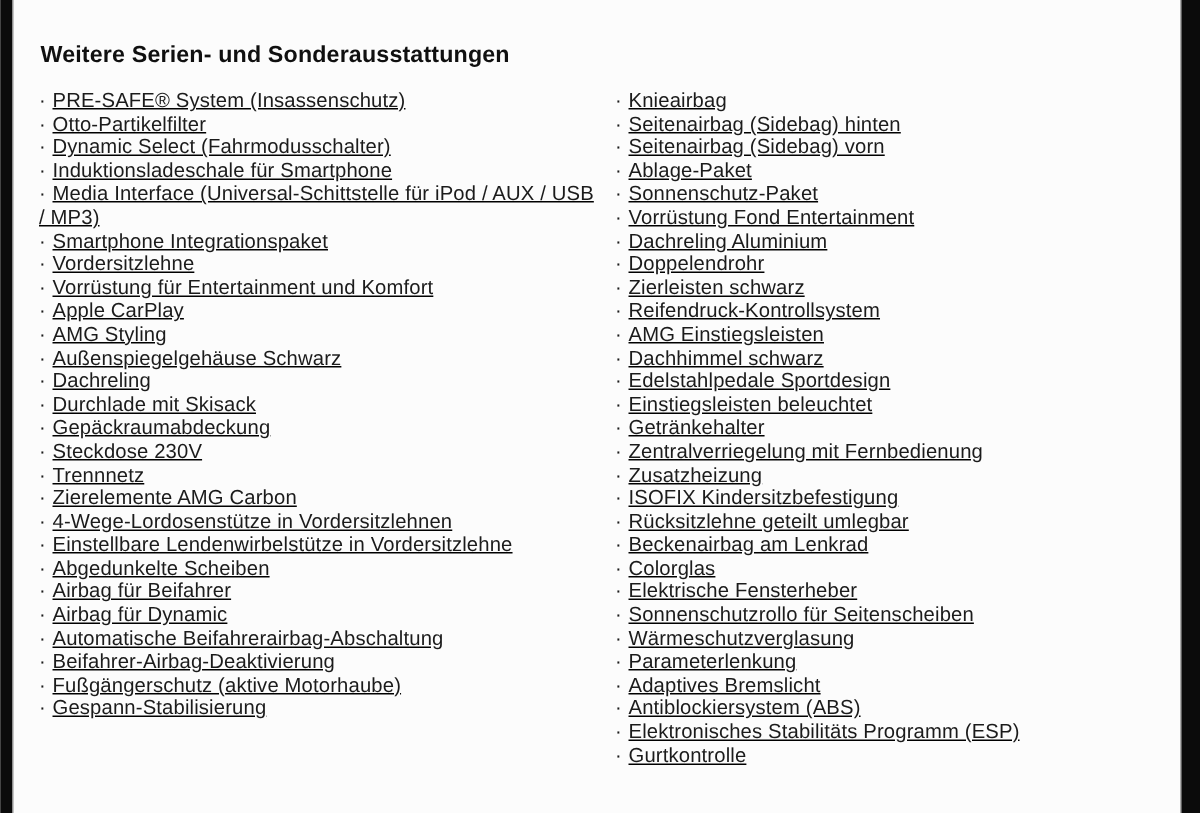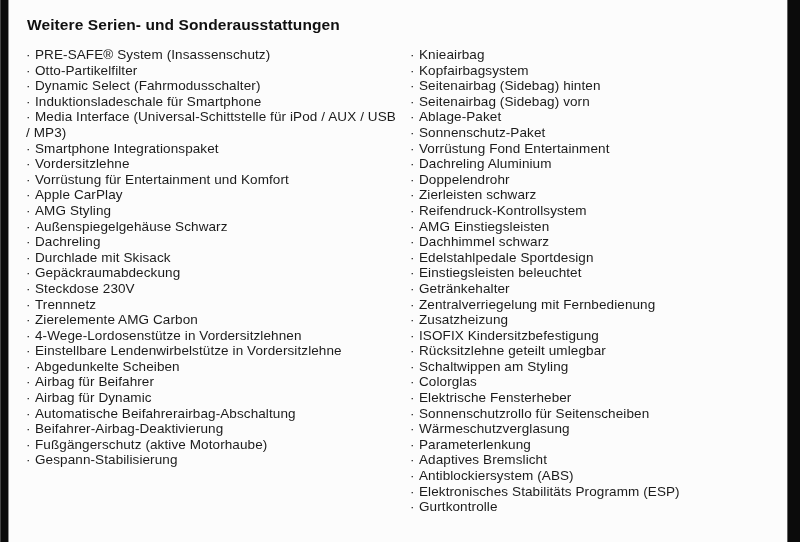"Weitere Serien- und Sonderausstattungen" .content { padding: 16px 0 0 17px -> 28px 0 0 17px }
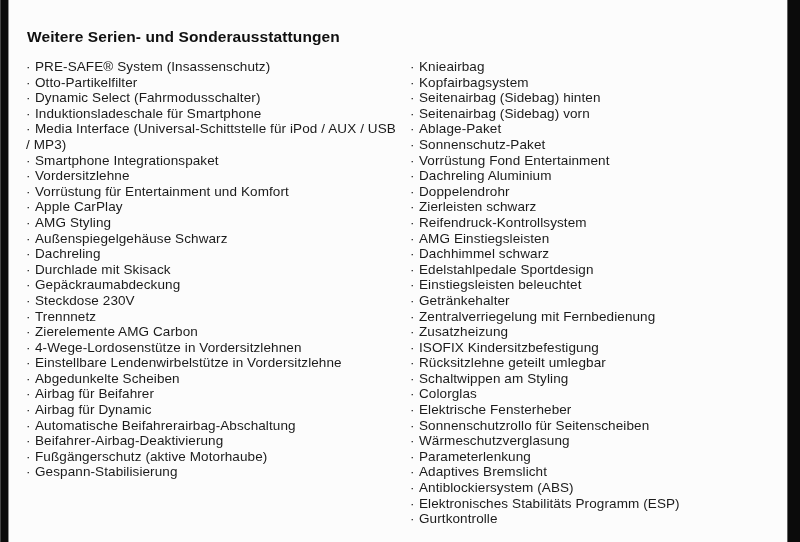"· PRE-SAFE® System (Insassenschutz)" .col { text-decoration: none -> underline }
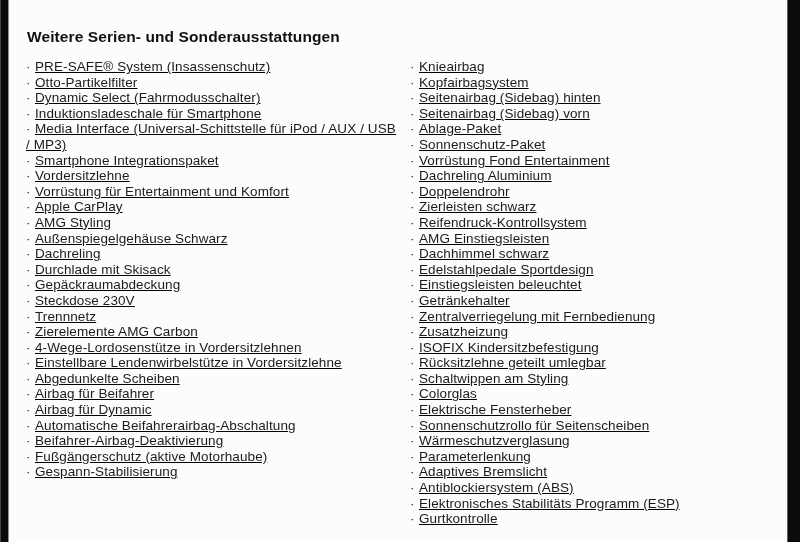"· Kopfairbagsystem" div.item { html: <div><span>·</span><span>Kopfairbagsystem</span></div> -> none }
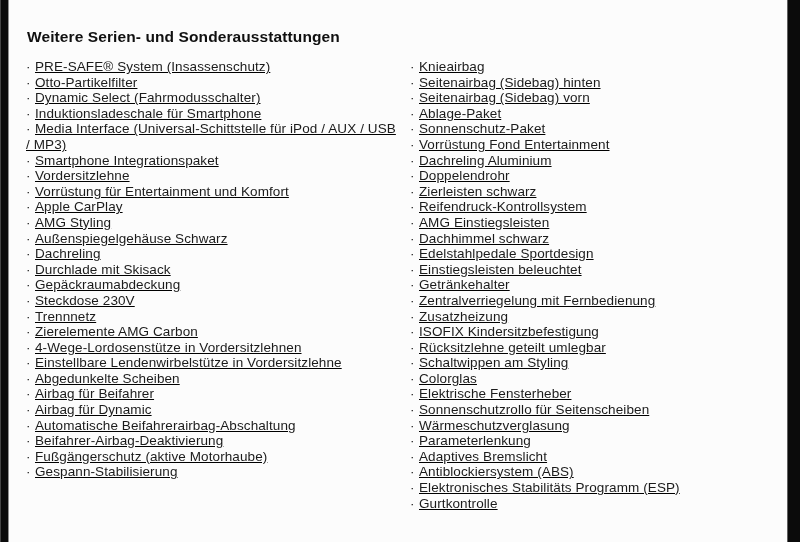"Schaltwippen am Styling" span { text: Schaltwippen am Styling -> Beckenairbag am Lenkrad }
